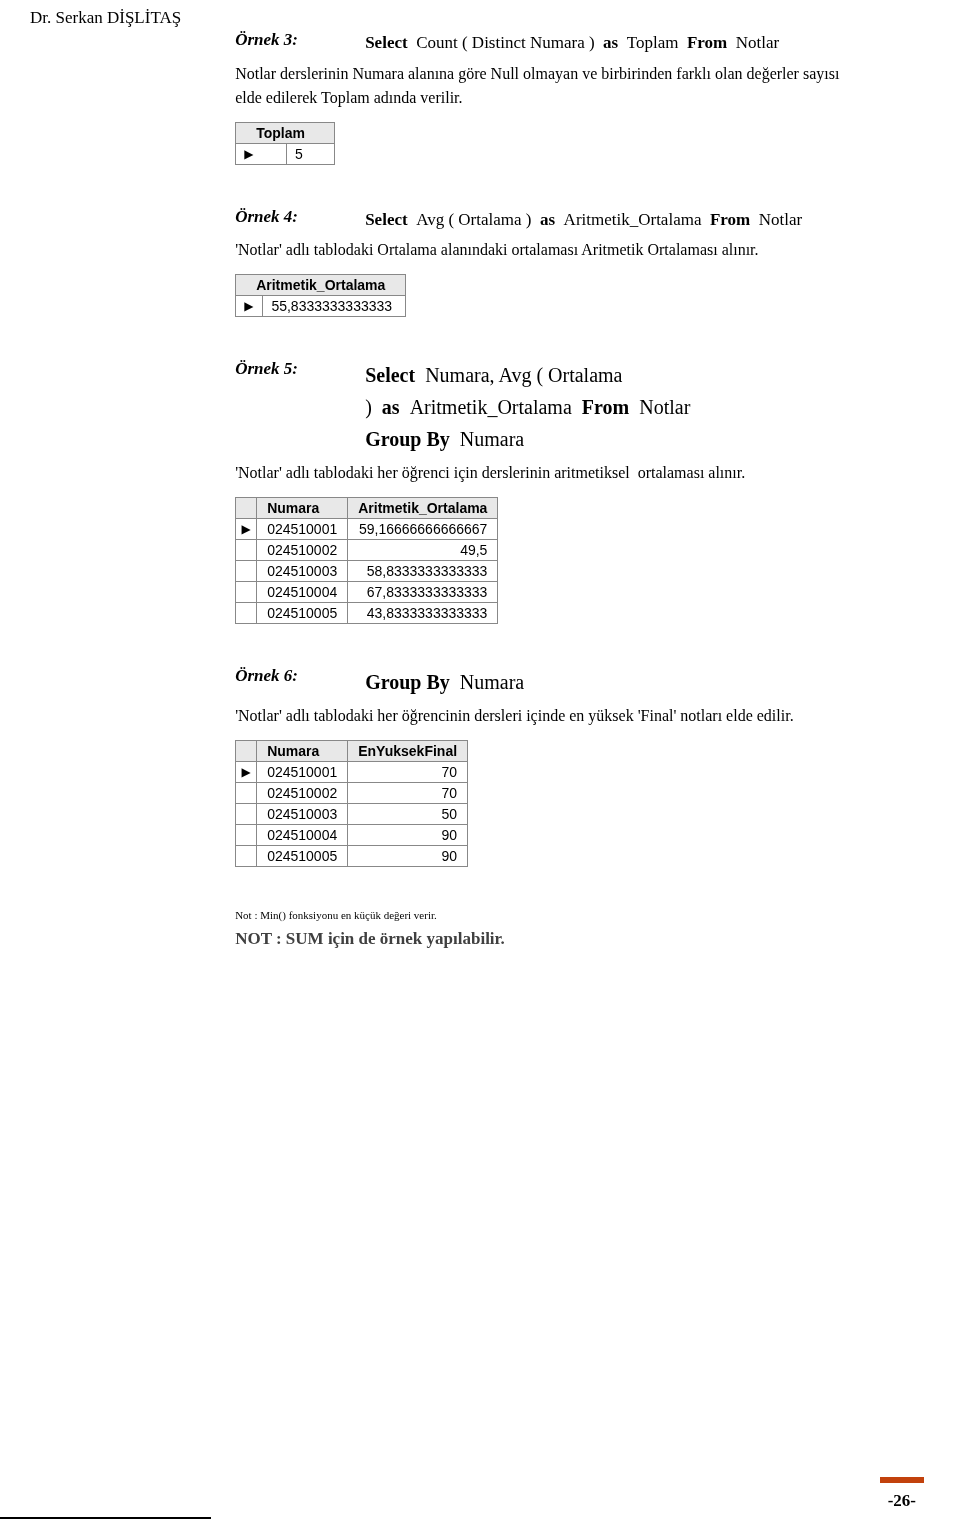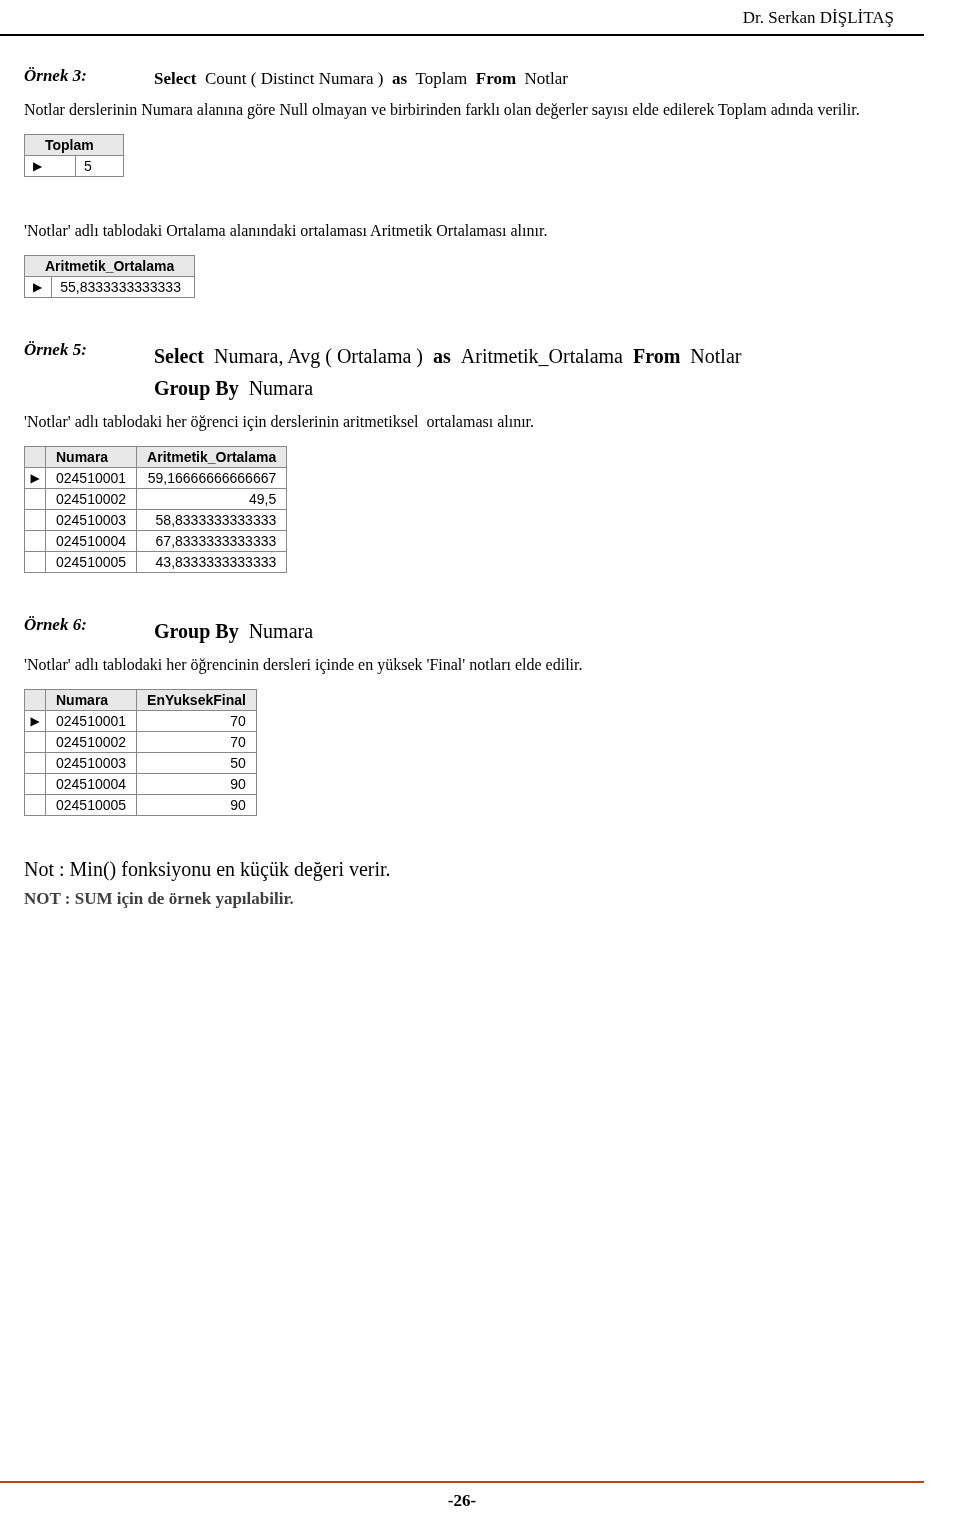"Dr. Serkan DİŞLİTAŞ" .page-container { flex-direction: column -> row }
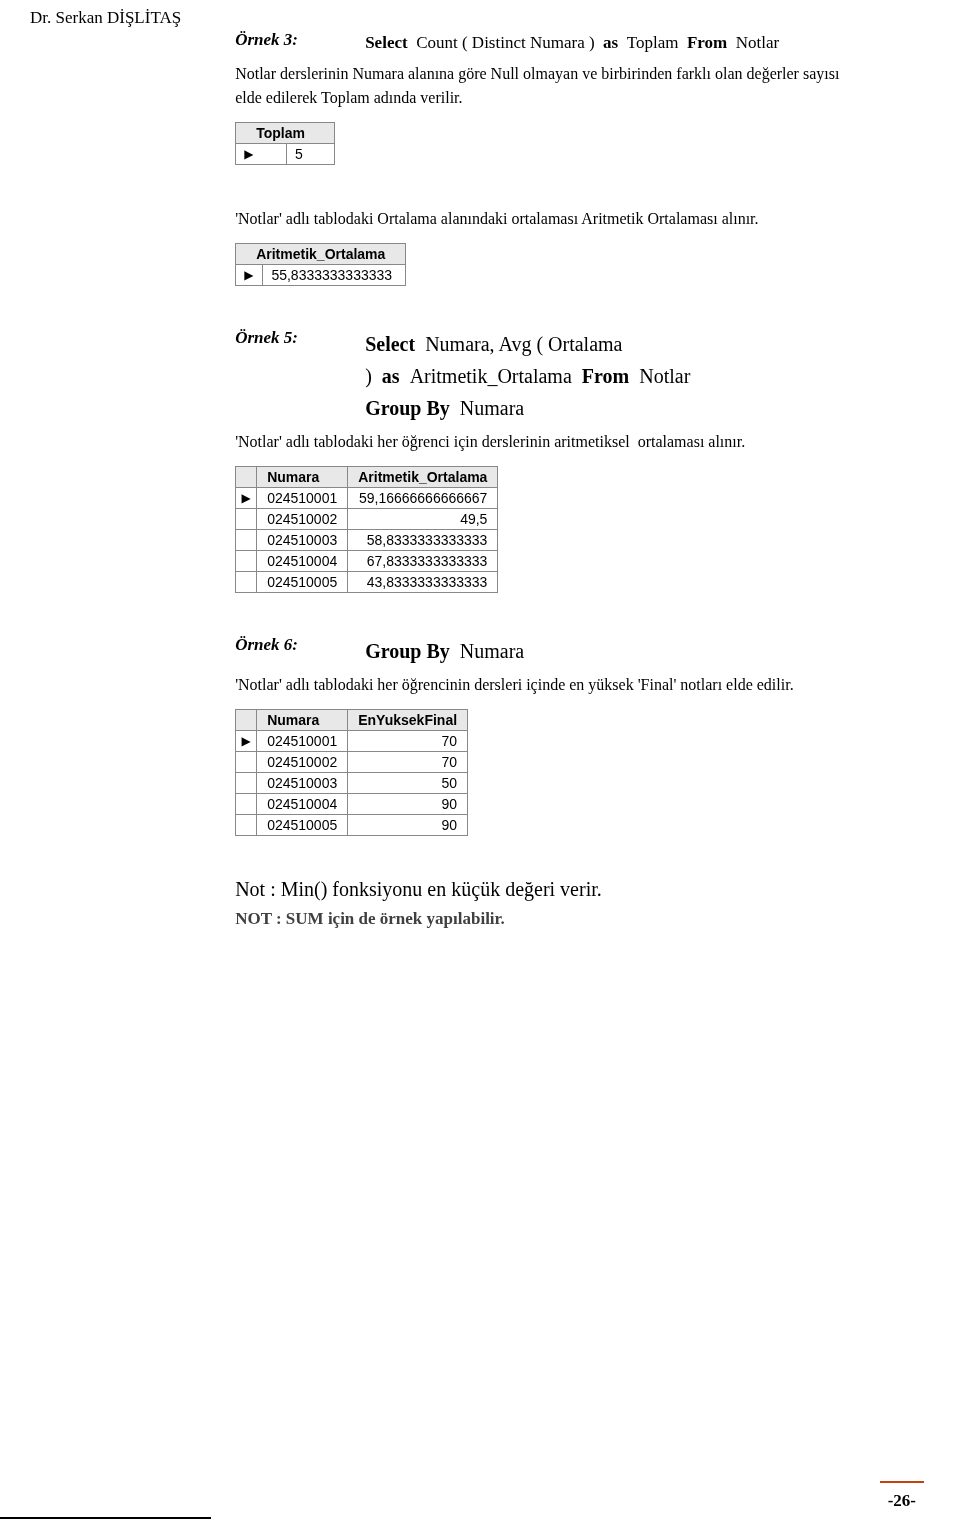"Örnek 4:" div.example-title-row { html: none -> <div> <span>Örnek 4:</span> <span> <span>Select</span>&nbsp;&nbsp;Avg ( Ortalama )&nbsp;&nbsp;<span>as</span>&nbsp;&nbsp;Aritmetik_Ortalama&nbsp;&nbsp;<span>From</span>&nbsp;&nbsp;Notlar </span> </div> }
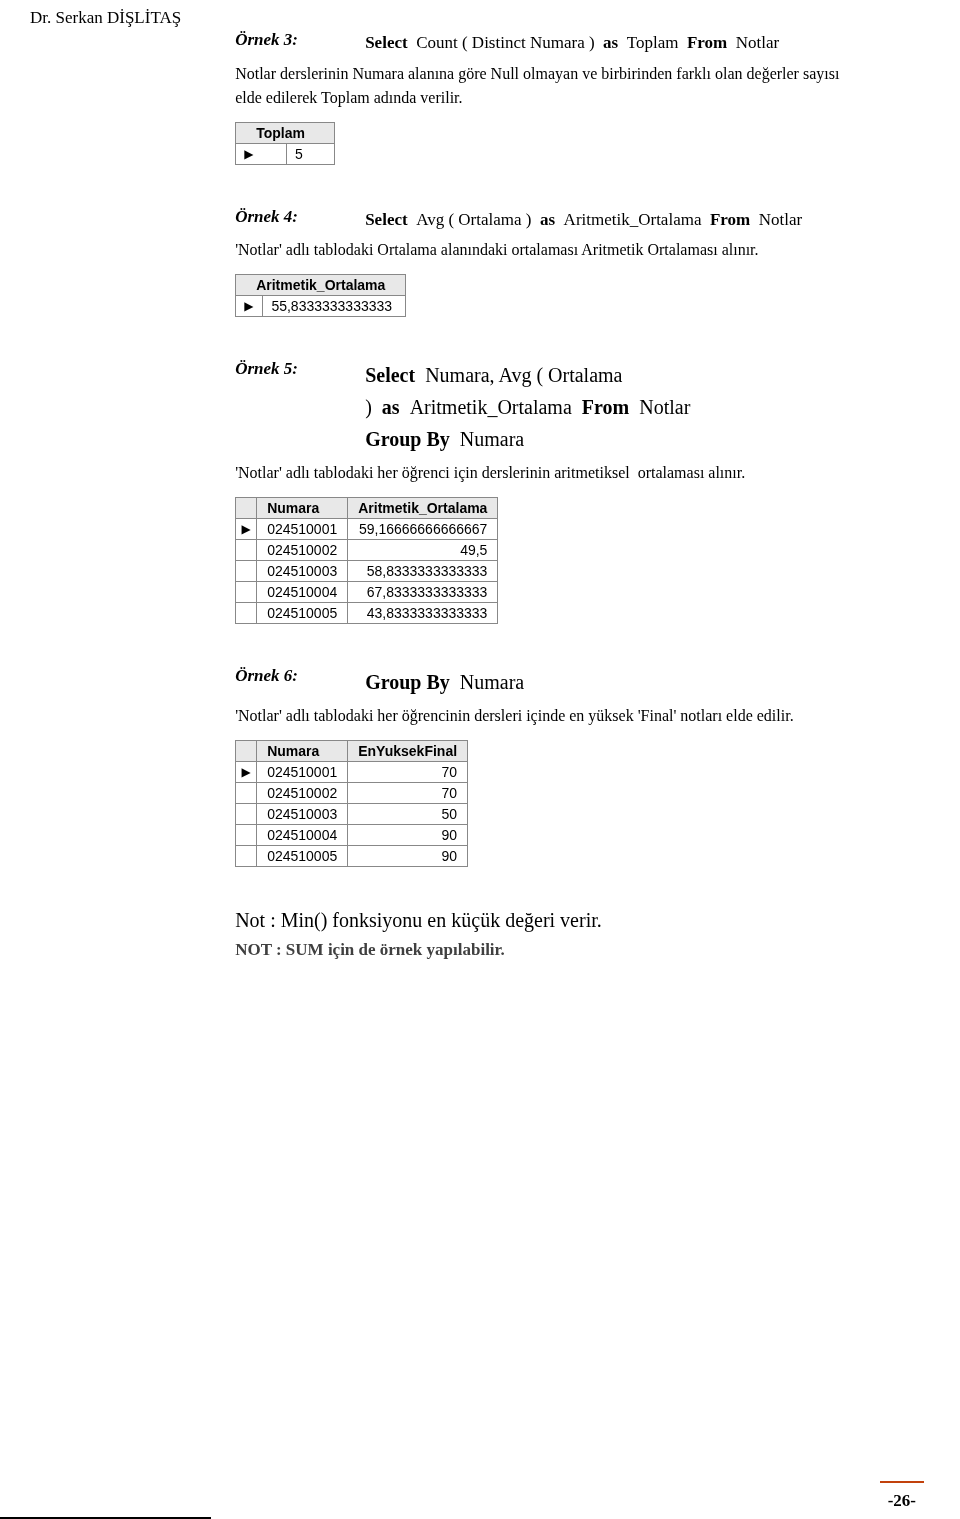"Not : Min() fonksiyonu en" .note-line { font-size: 20px -> 11px }
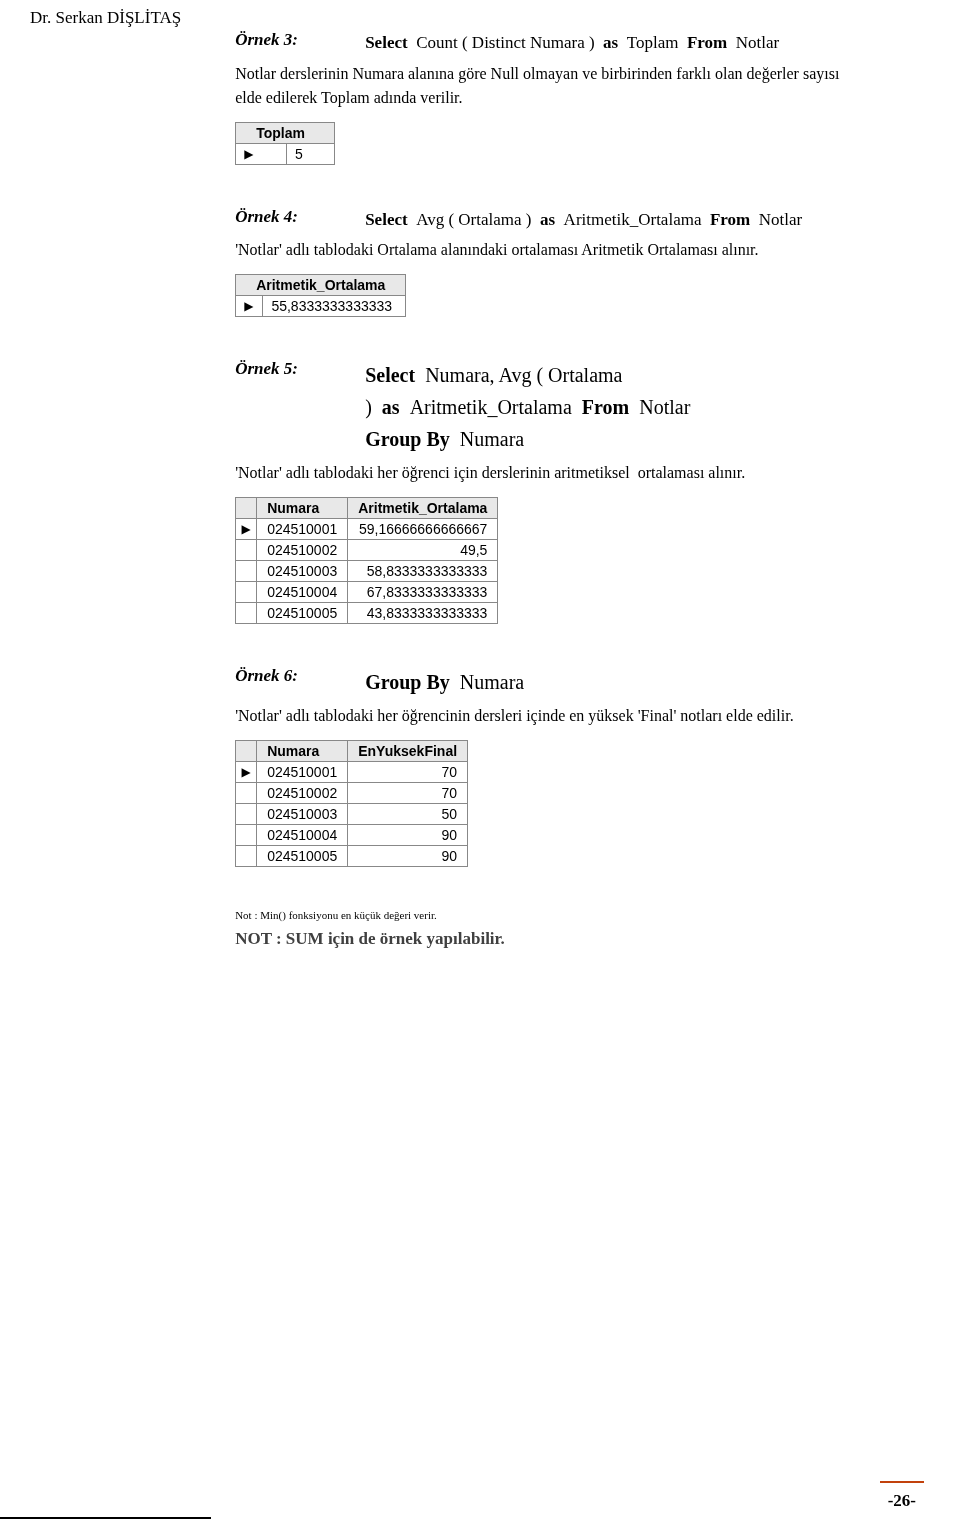"-26-" .page-footer { border-top: 2px solid #c2410c -> 6px solid #c2410c }
